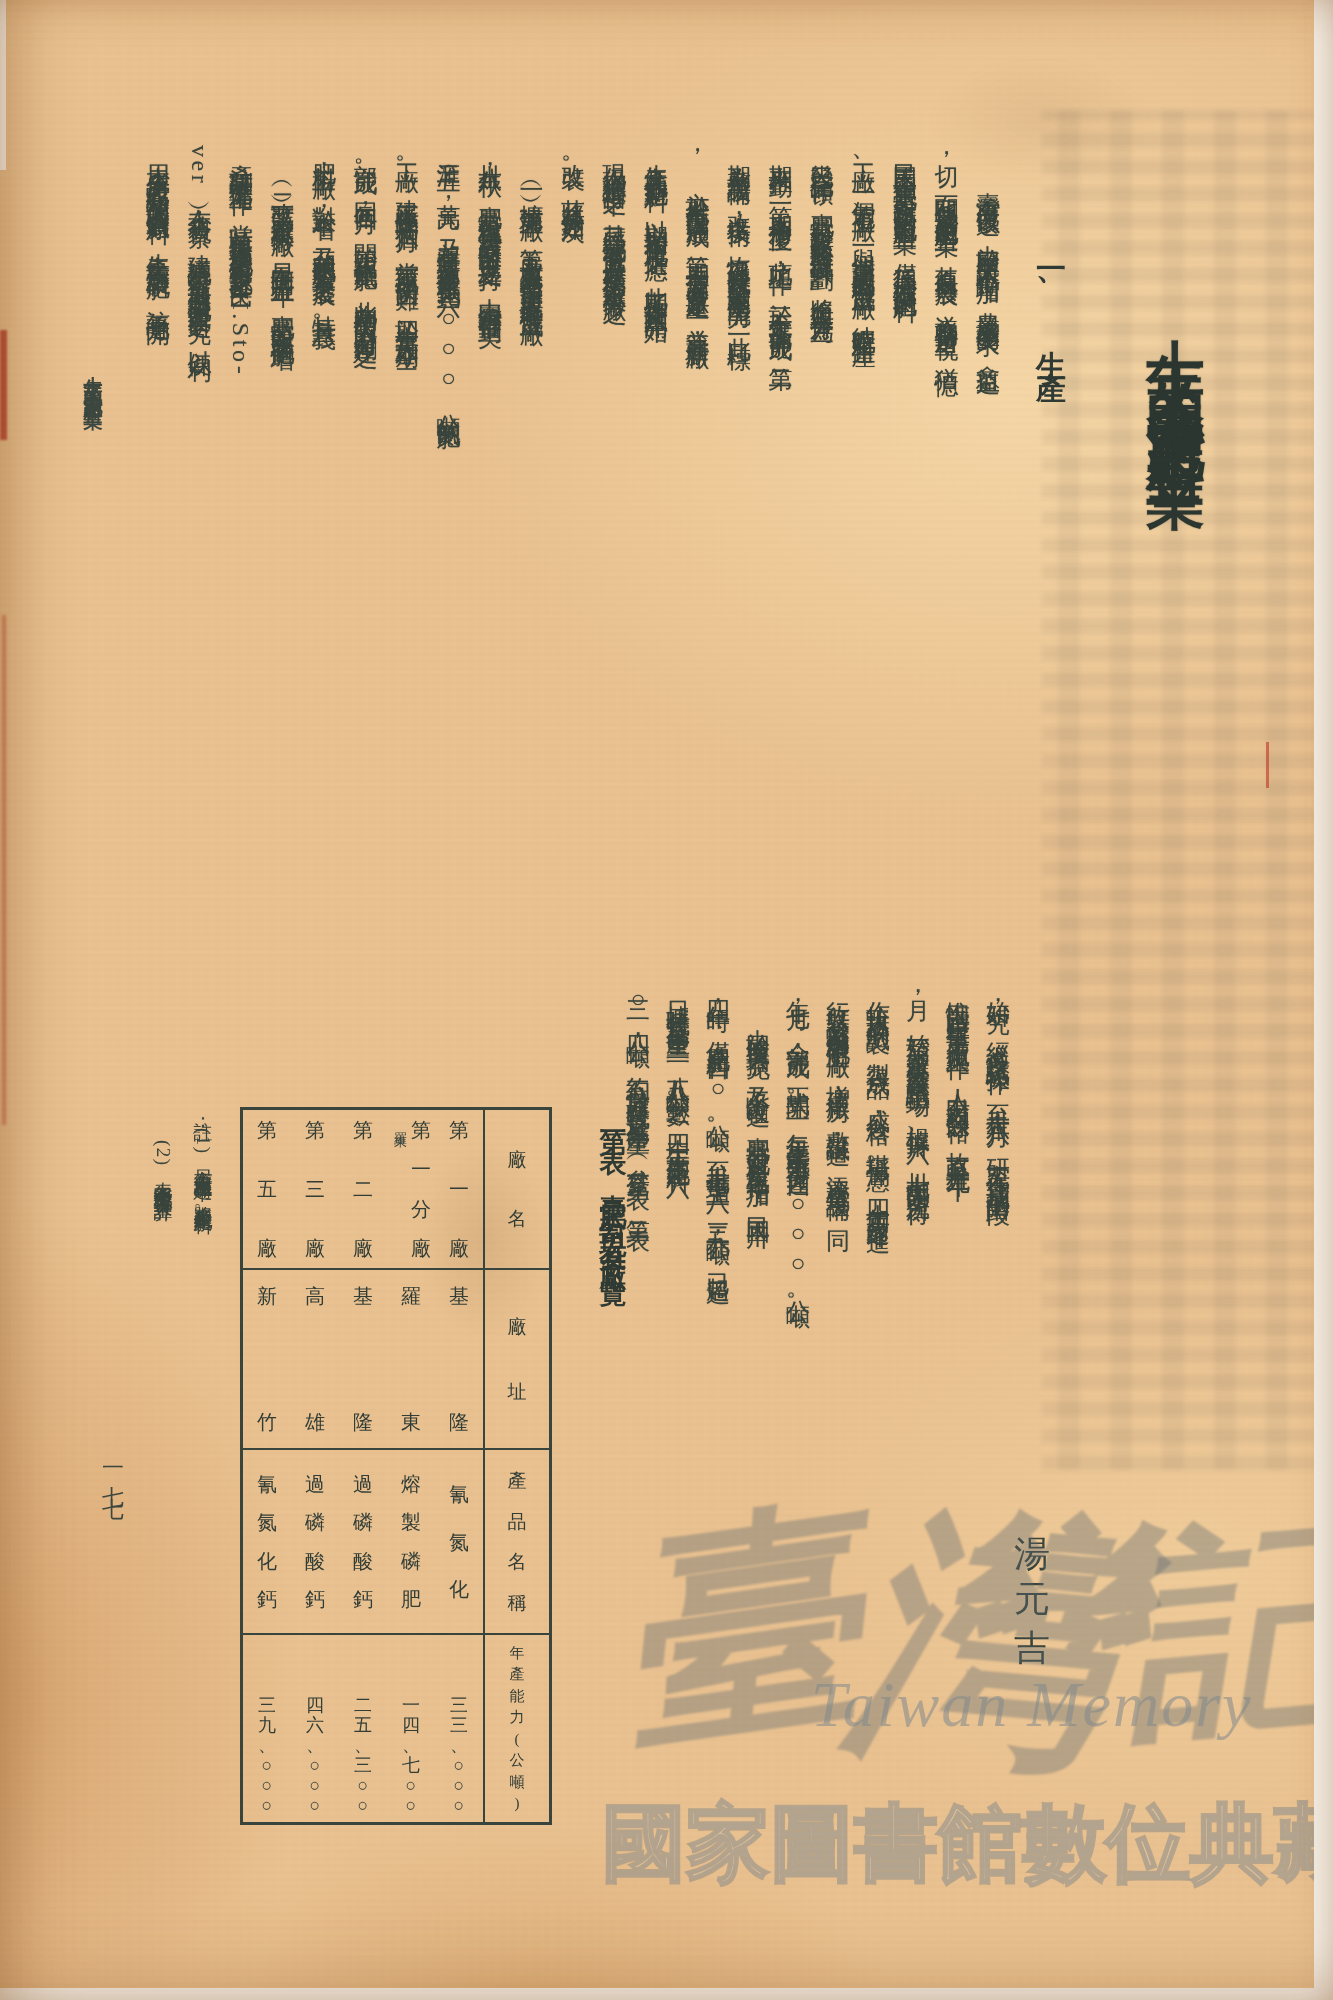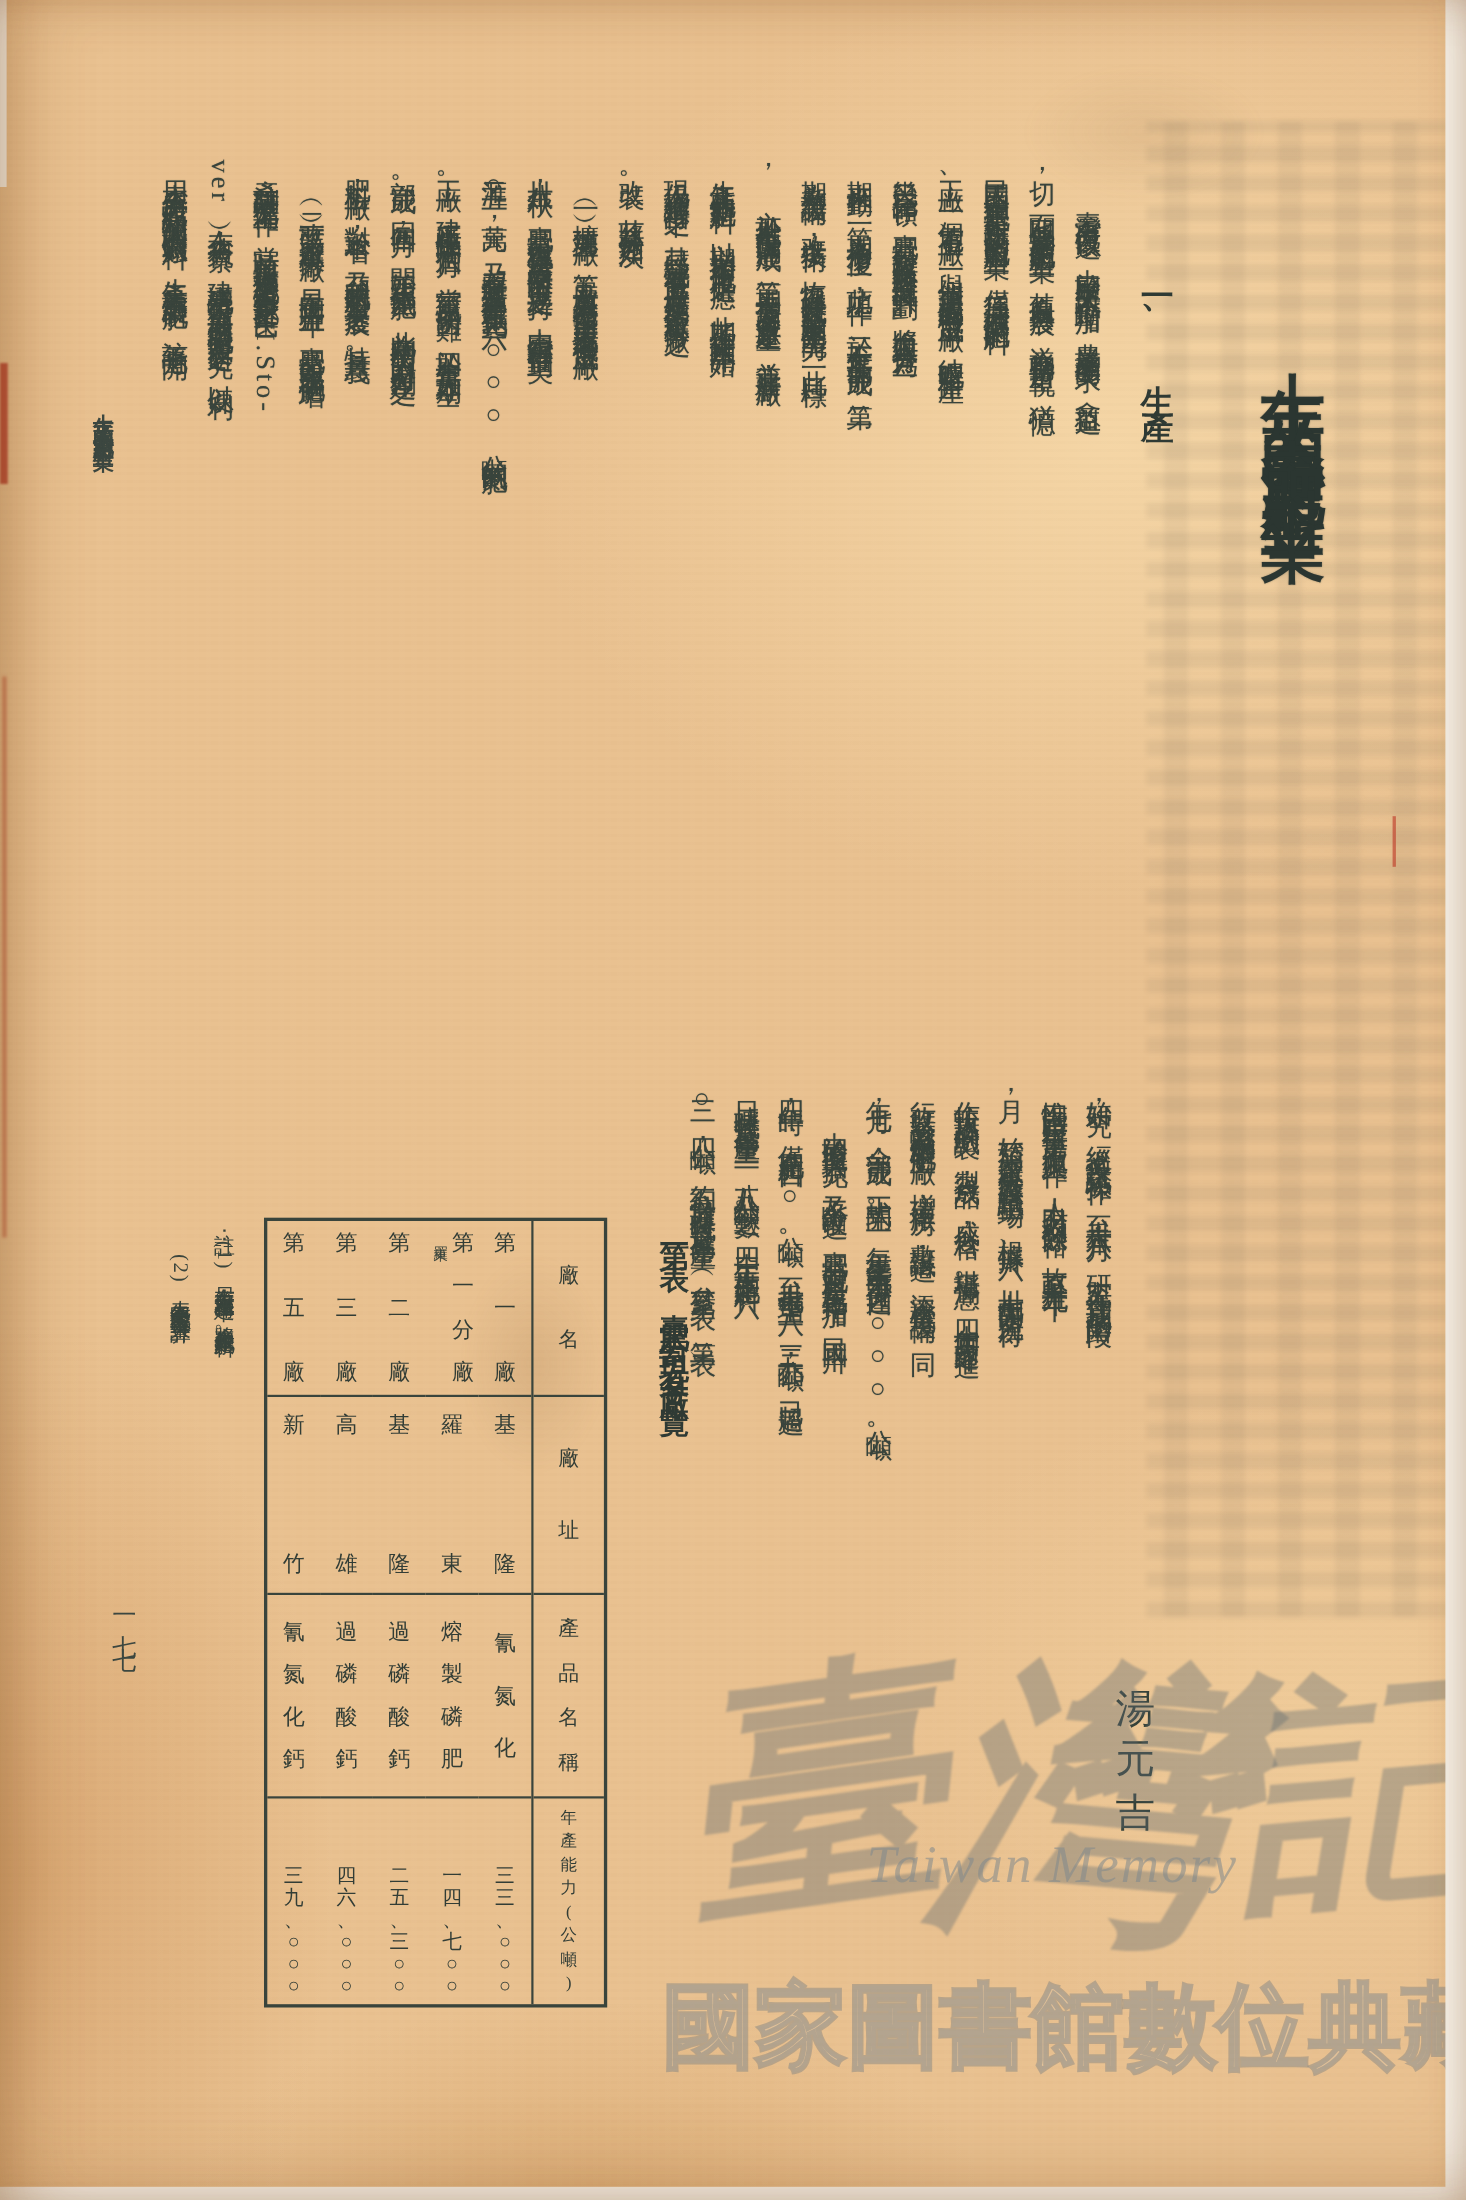"Taiwan Memory" #wm-latin { font-size: 48px -> 64px; left: 788px -> 811px }
